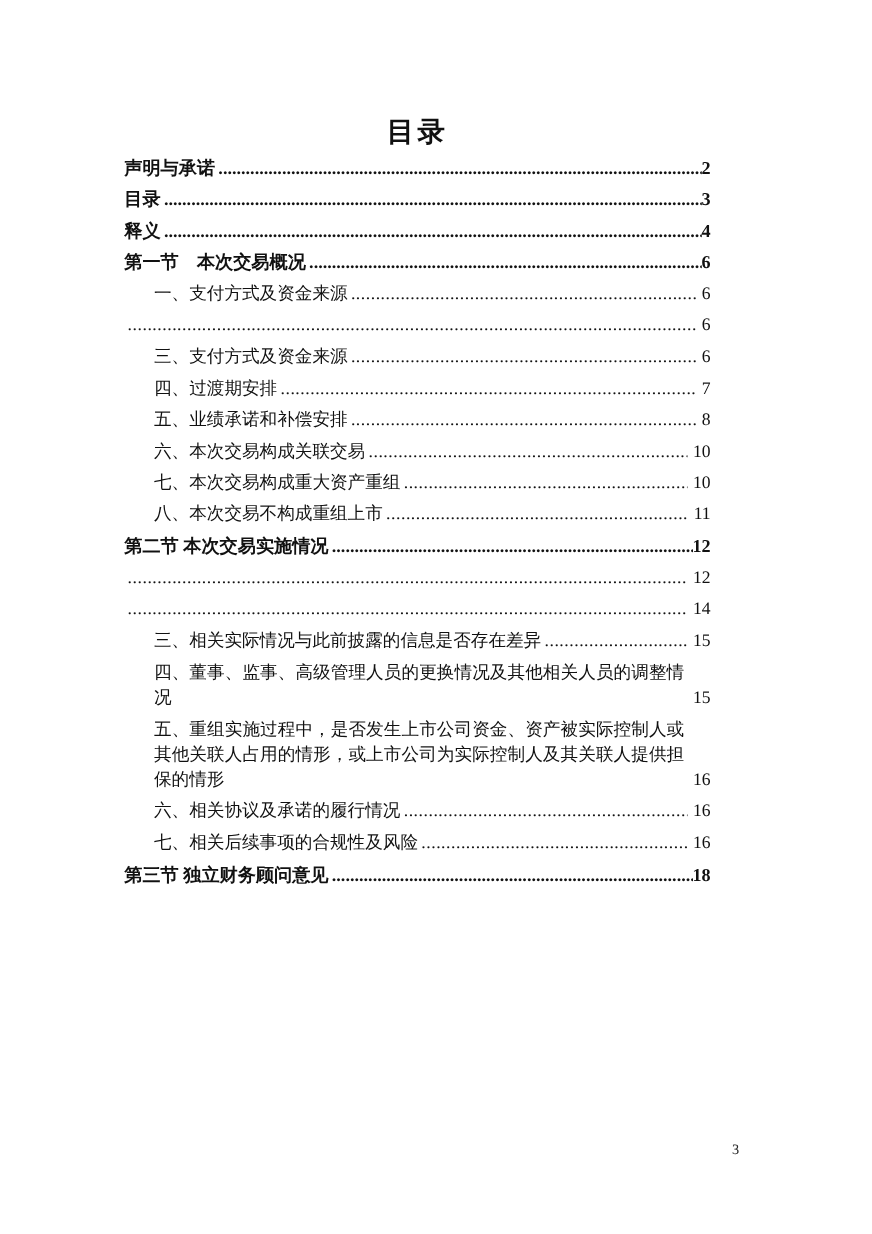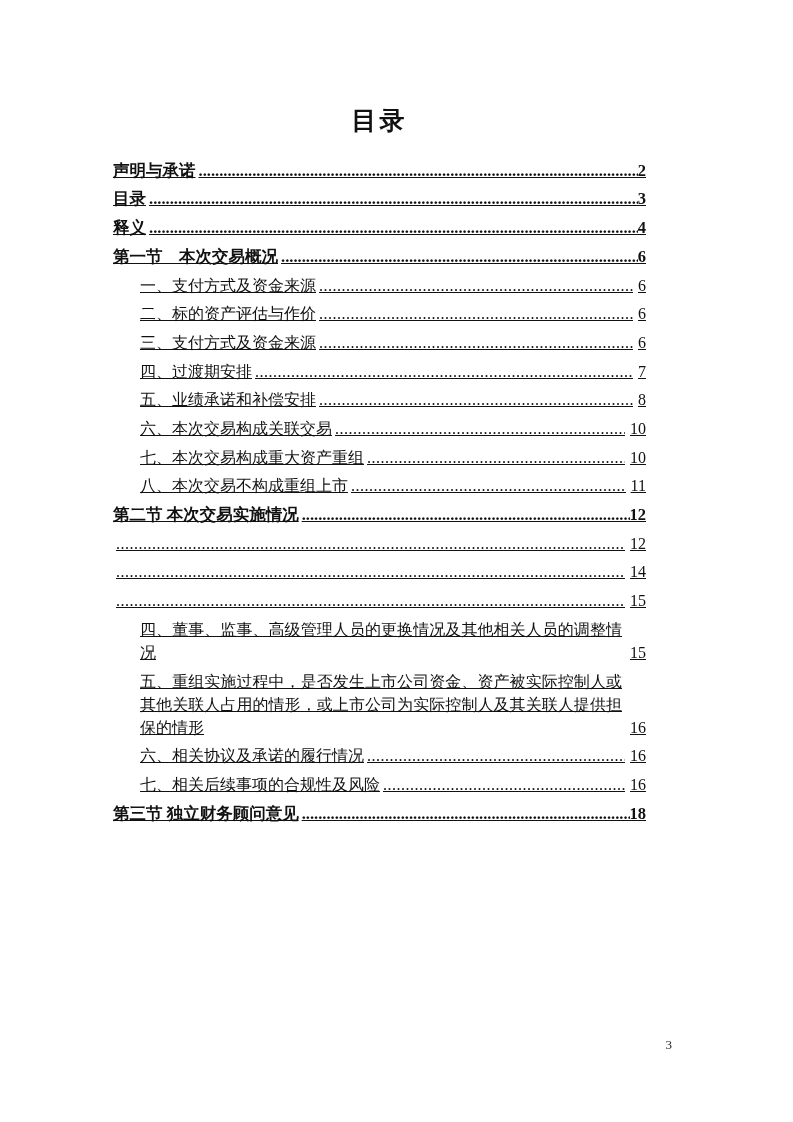"声明与承诺" .toc-list { margin-top: 18px -> none; text-decoration: underline -> none }
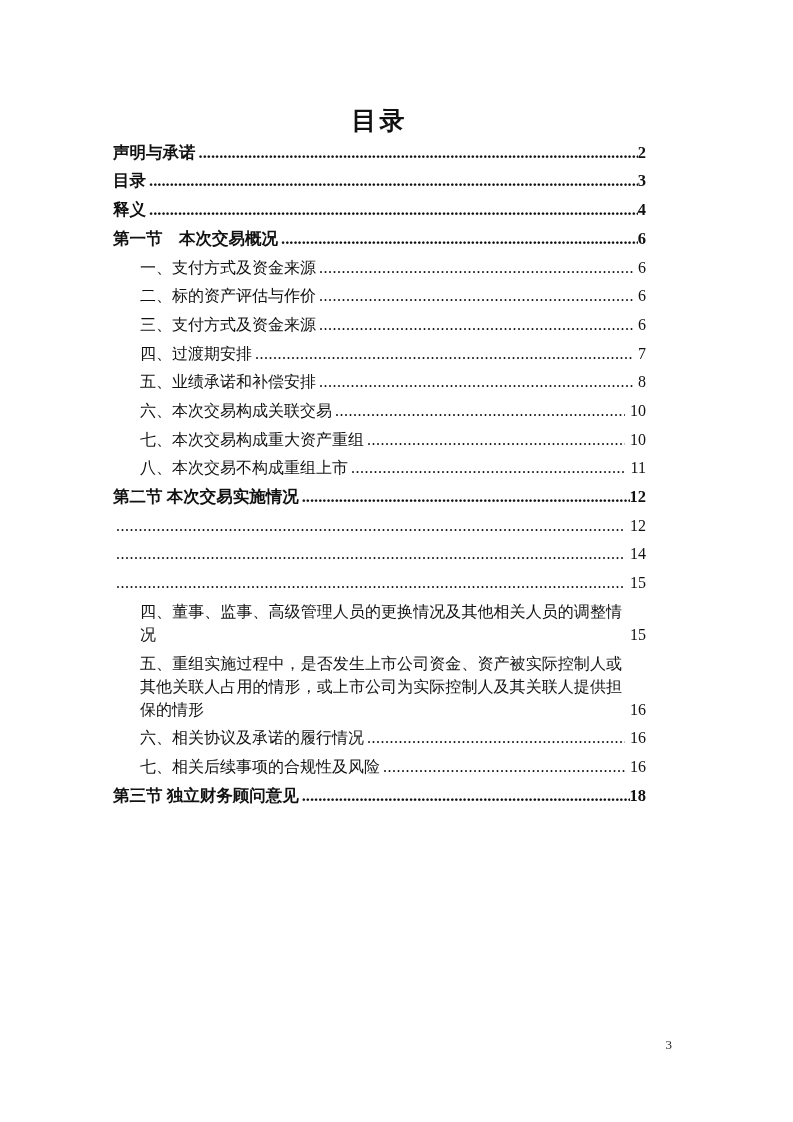"二、标的资产评估与作价" span.label { html: <span>二、标的资产评估与作价</span> -> none }
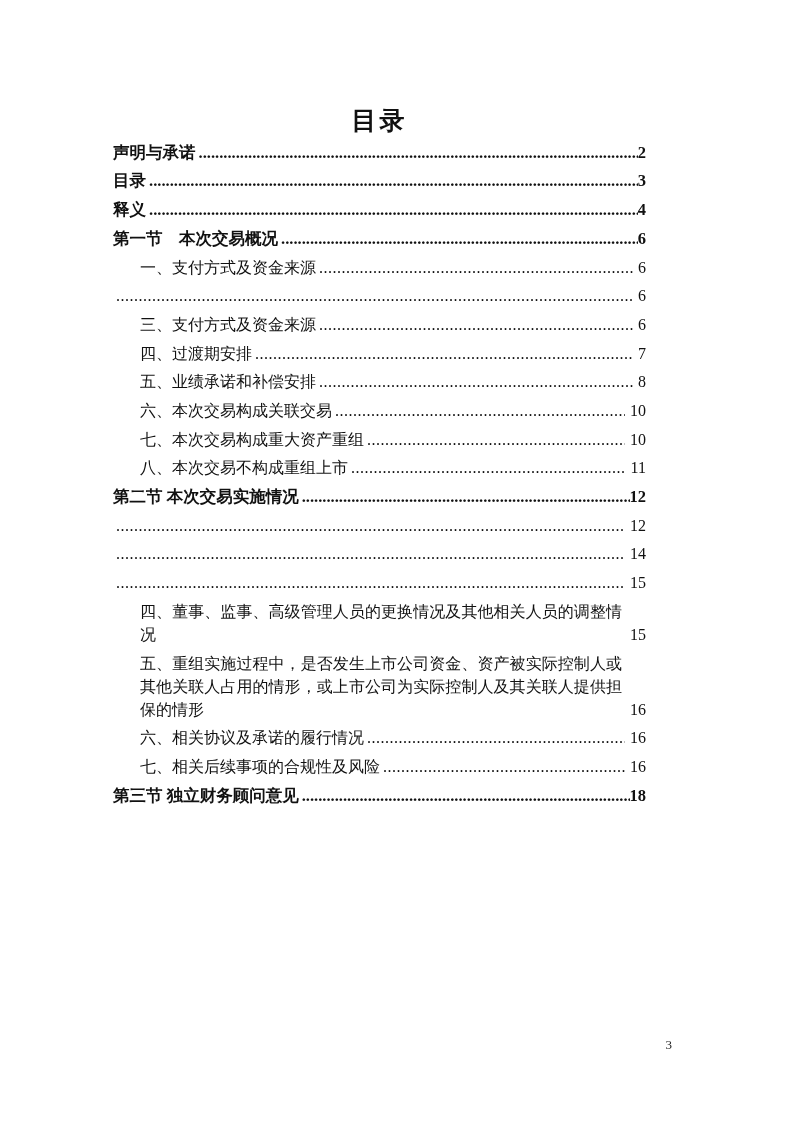"三、相关实际情况与此前披露的信息是否存在差异" span.label { html: none -> <span>三、相关实际情况与此前披露的信息是否存在差异</span> }
